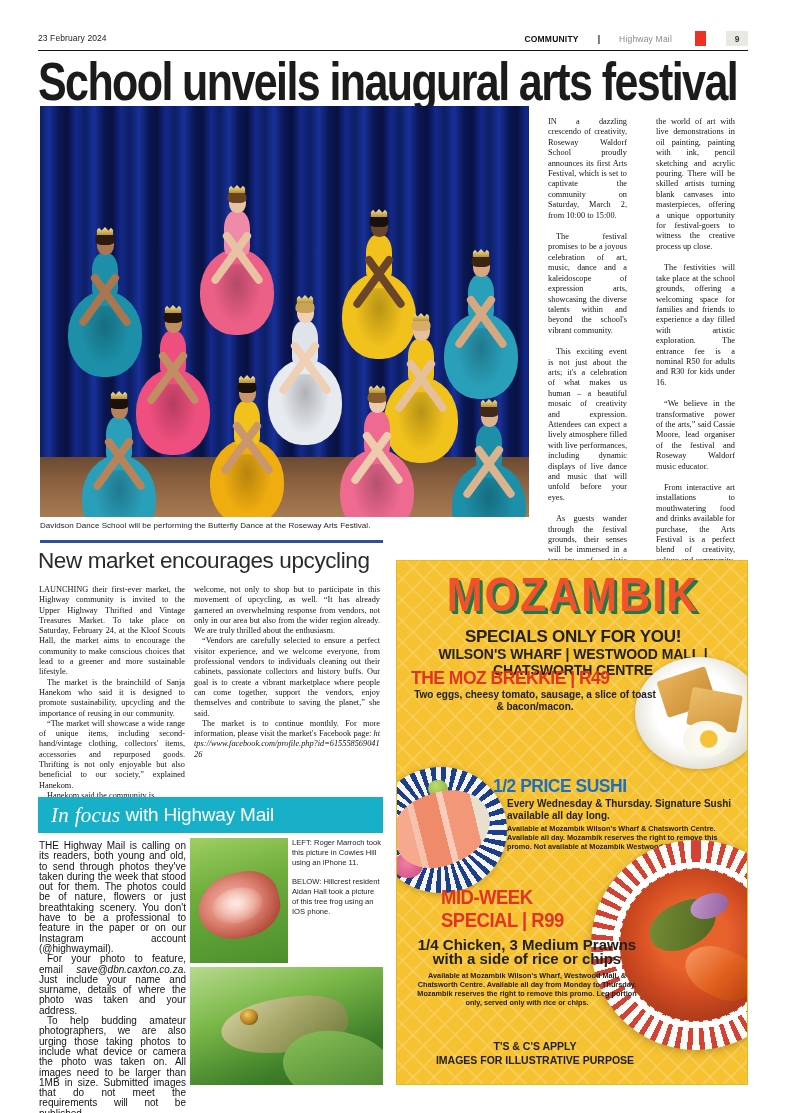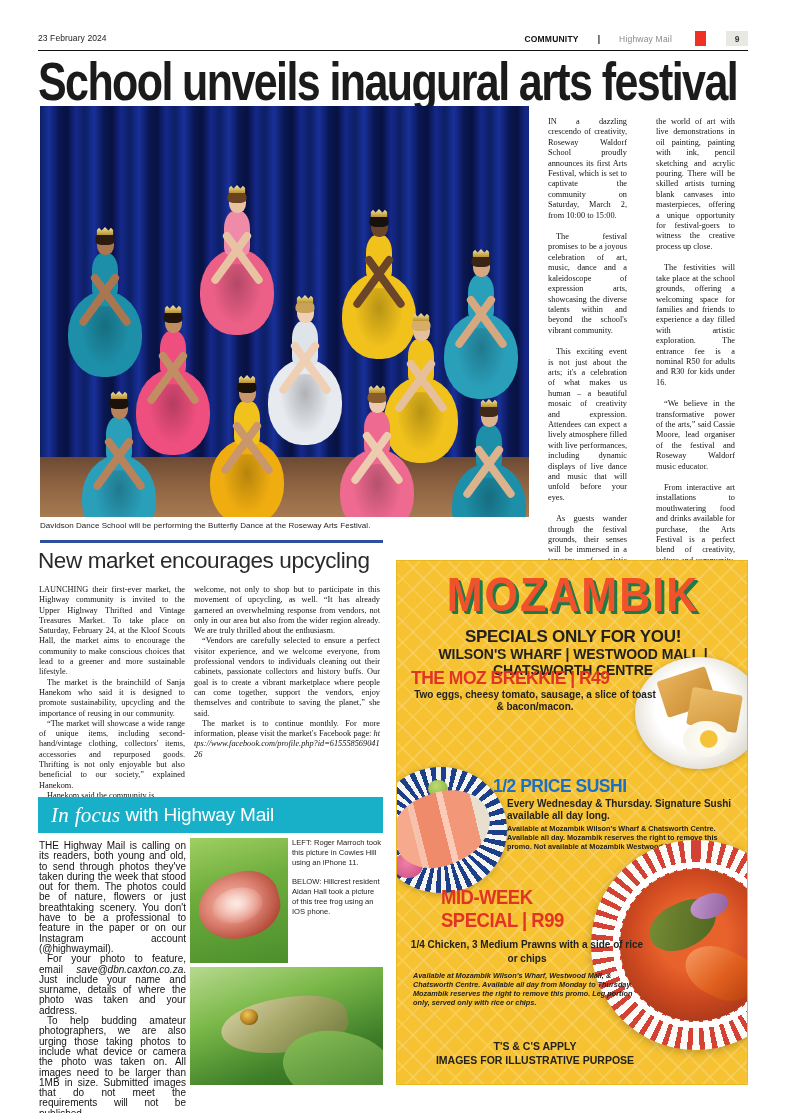"1/4 Chicken, 3 Medium Prawns" .midweek-desc { font-size: 10px -> 15px }
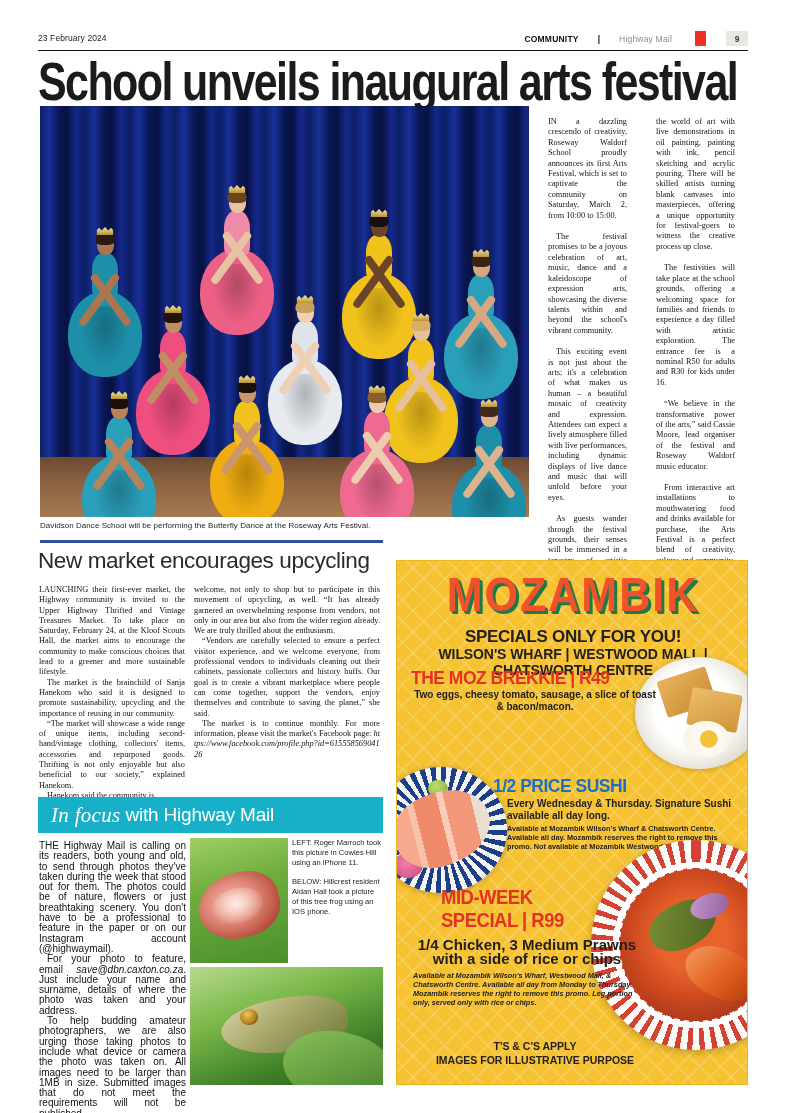"Available at Mozambik Wilson's Wharf," .midweek-fine { font-style: italic -> none; text-align: left -> center }
